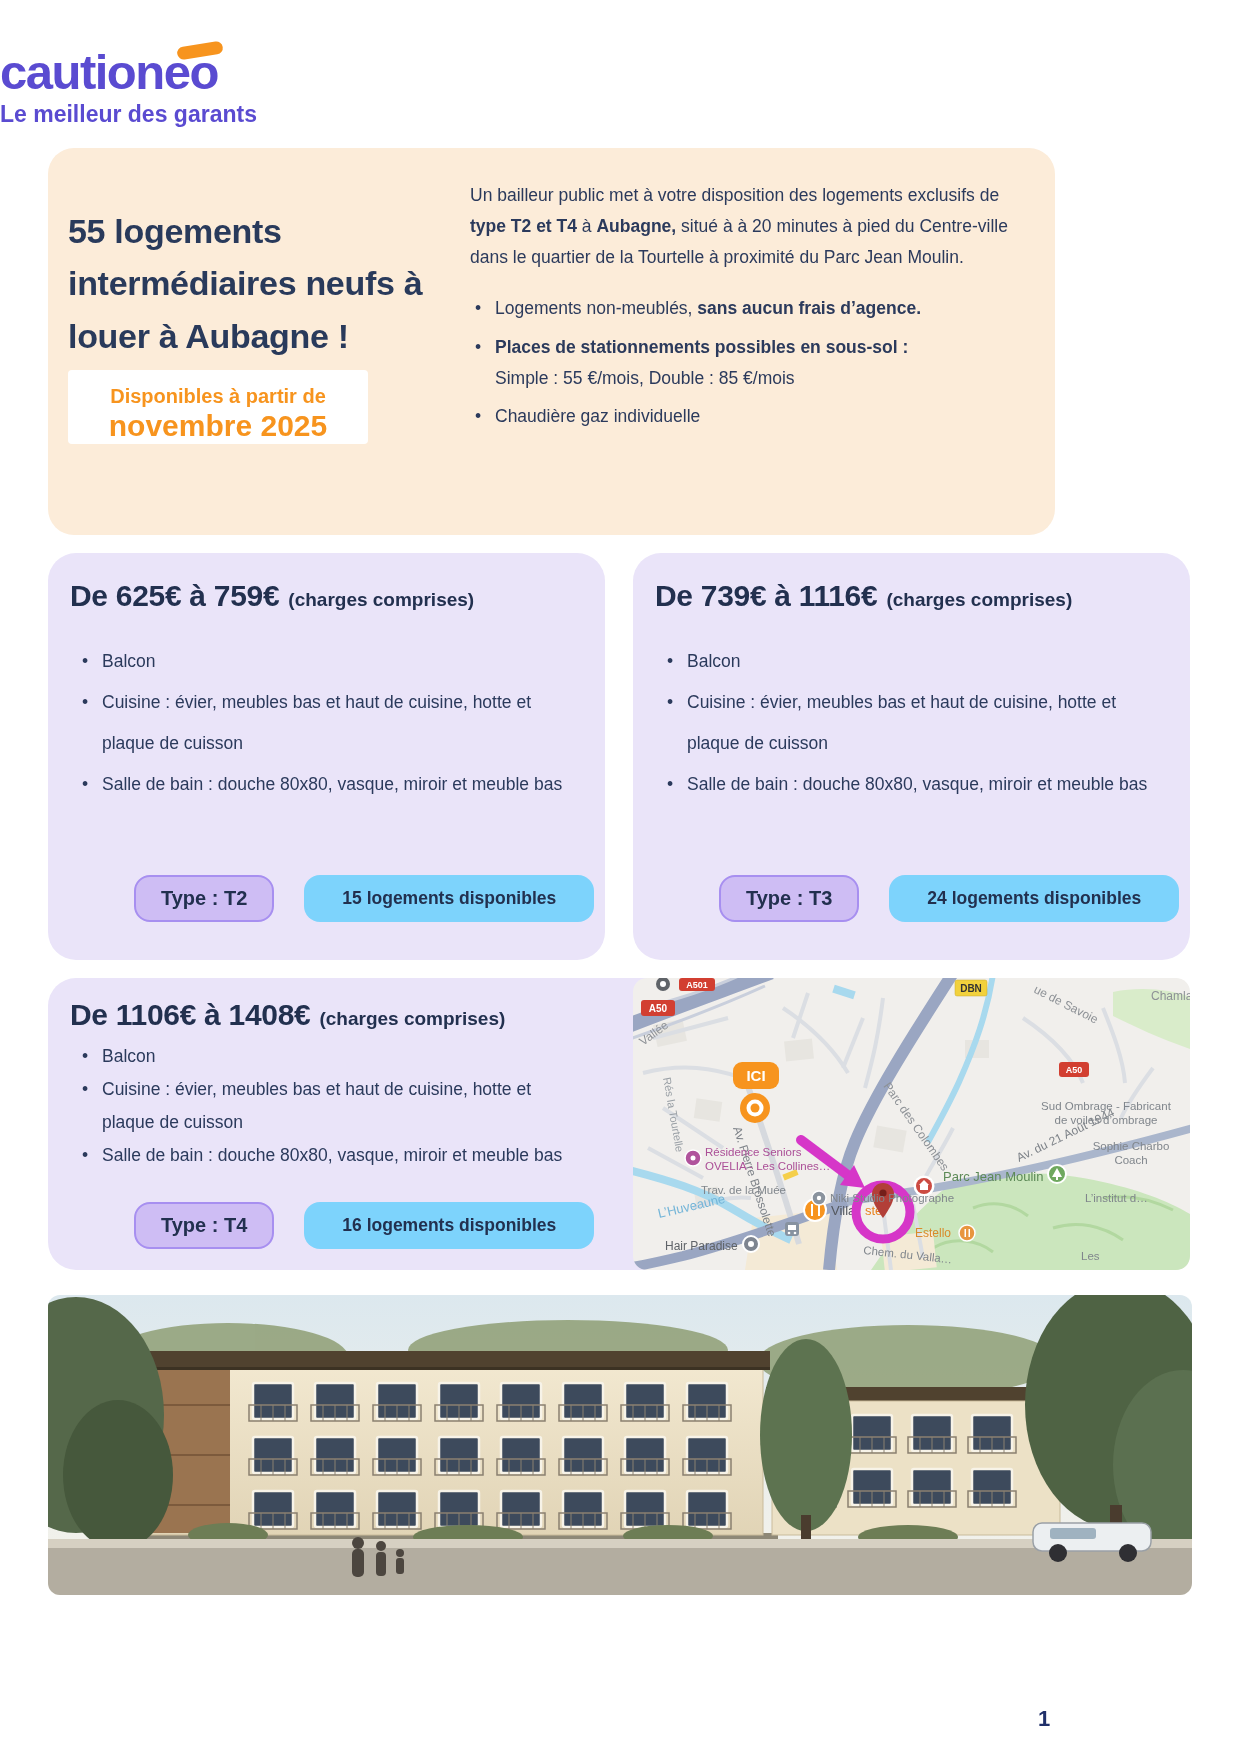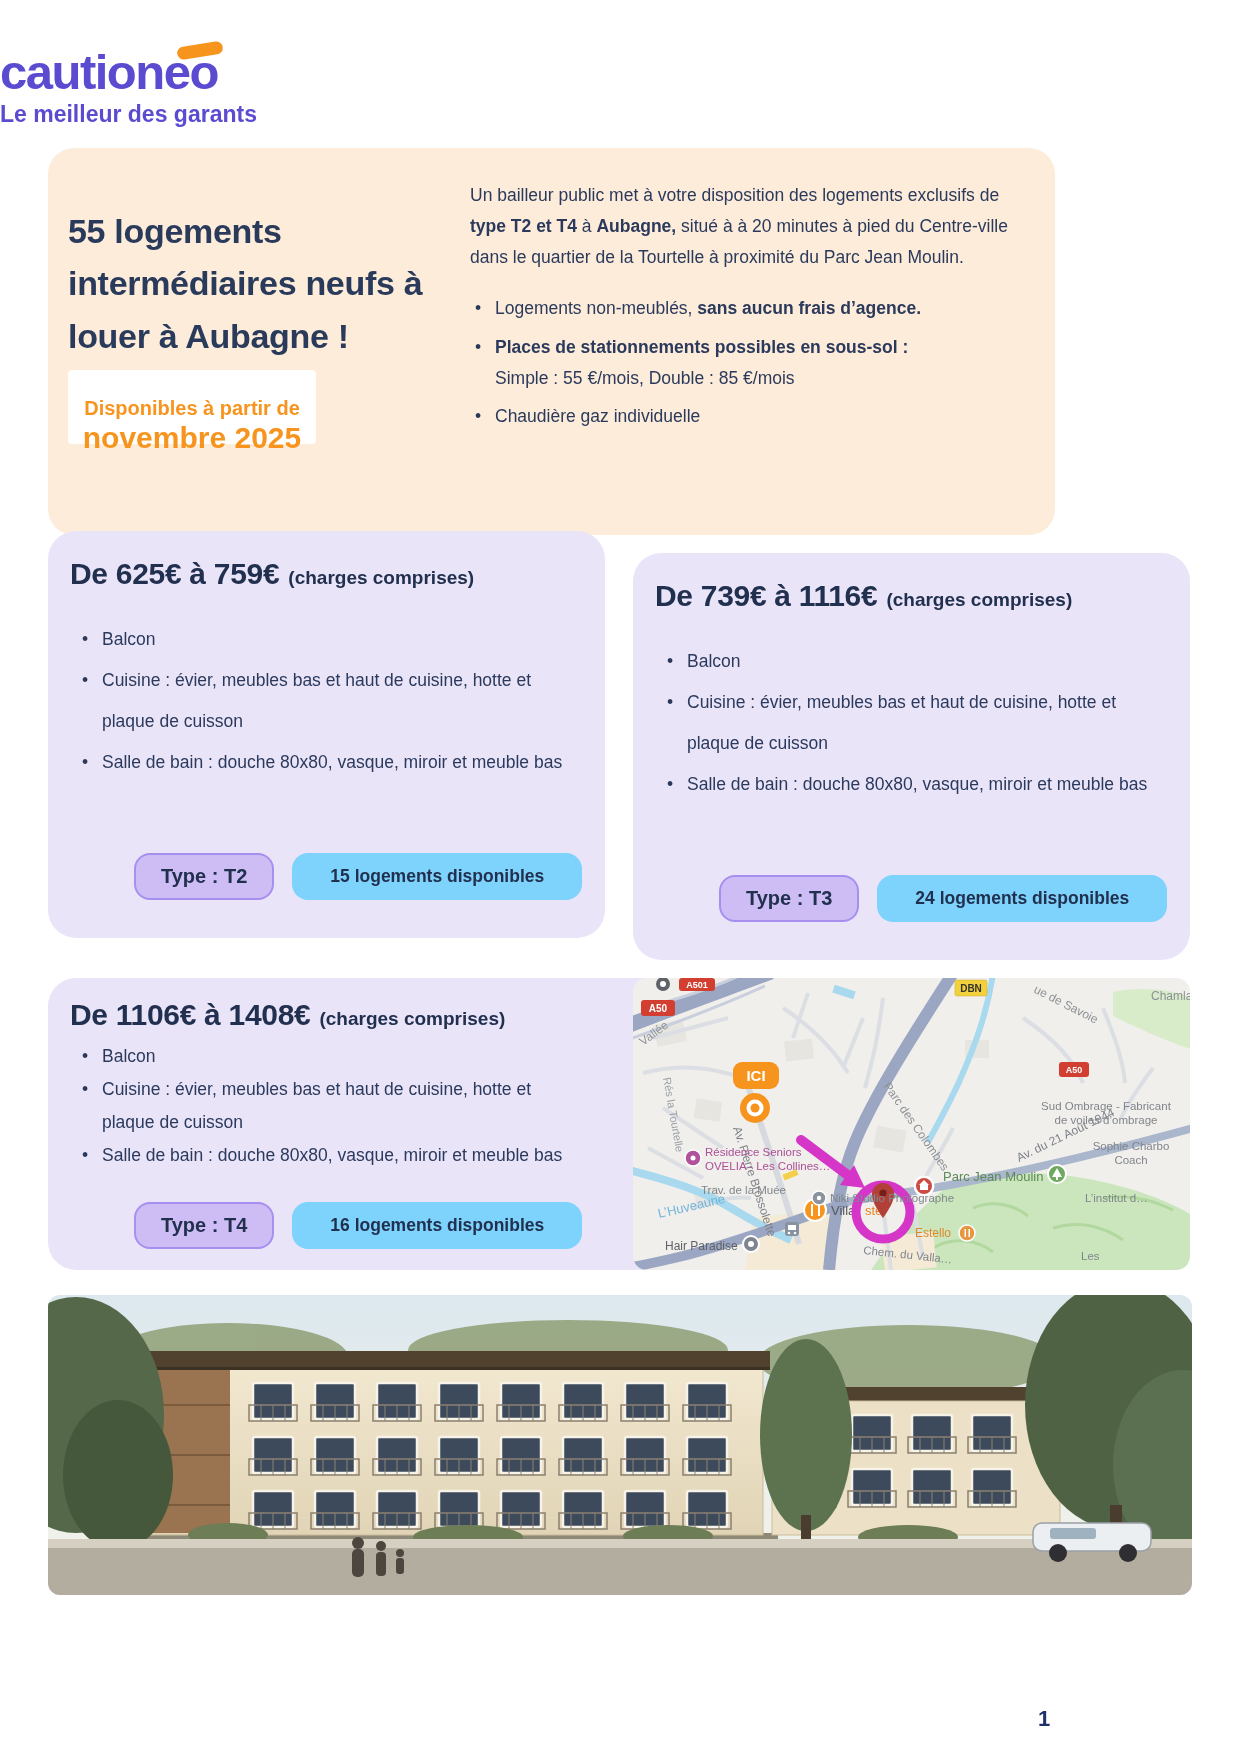"Disponibles à partir de" .hero-badge { padding-top: 27px -> 15px; width: 248px -> 300px }
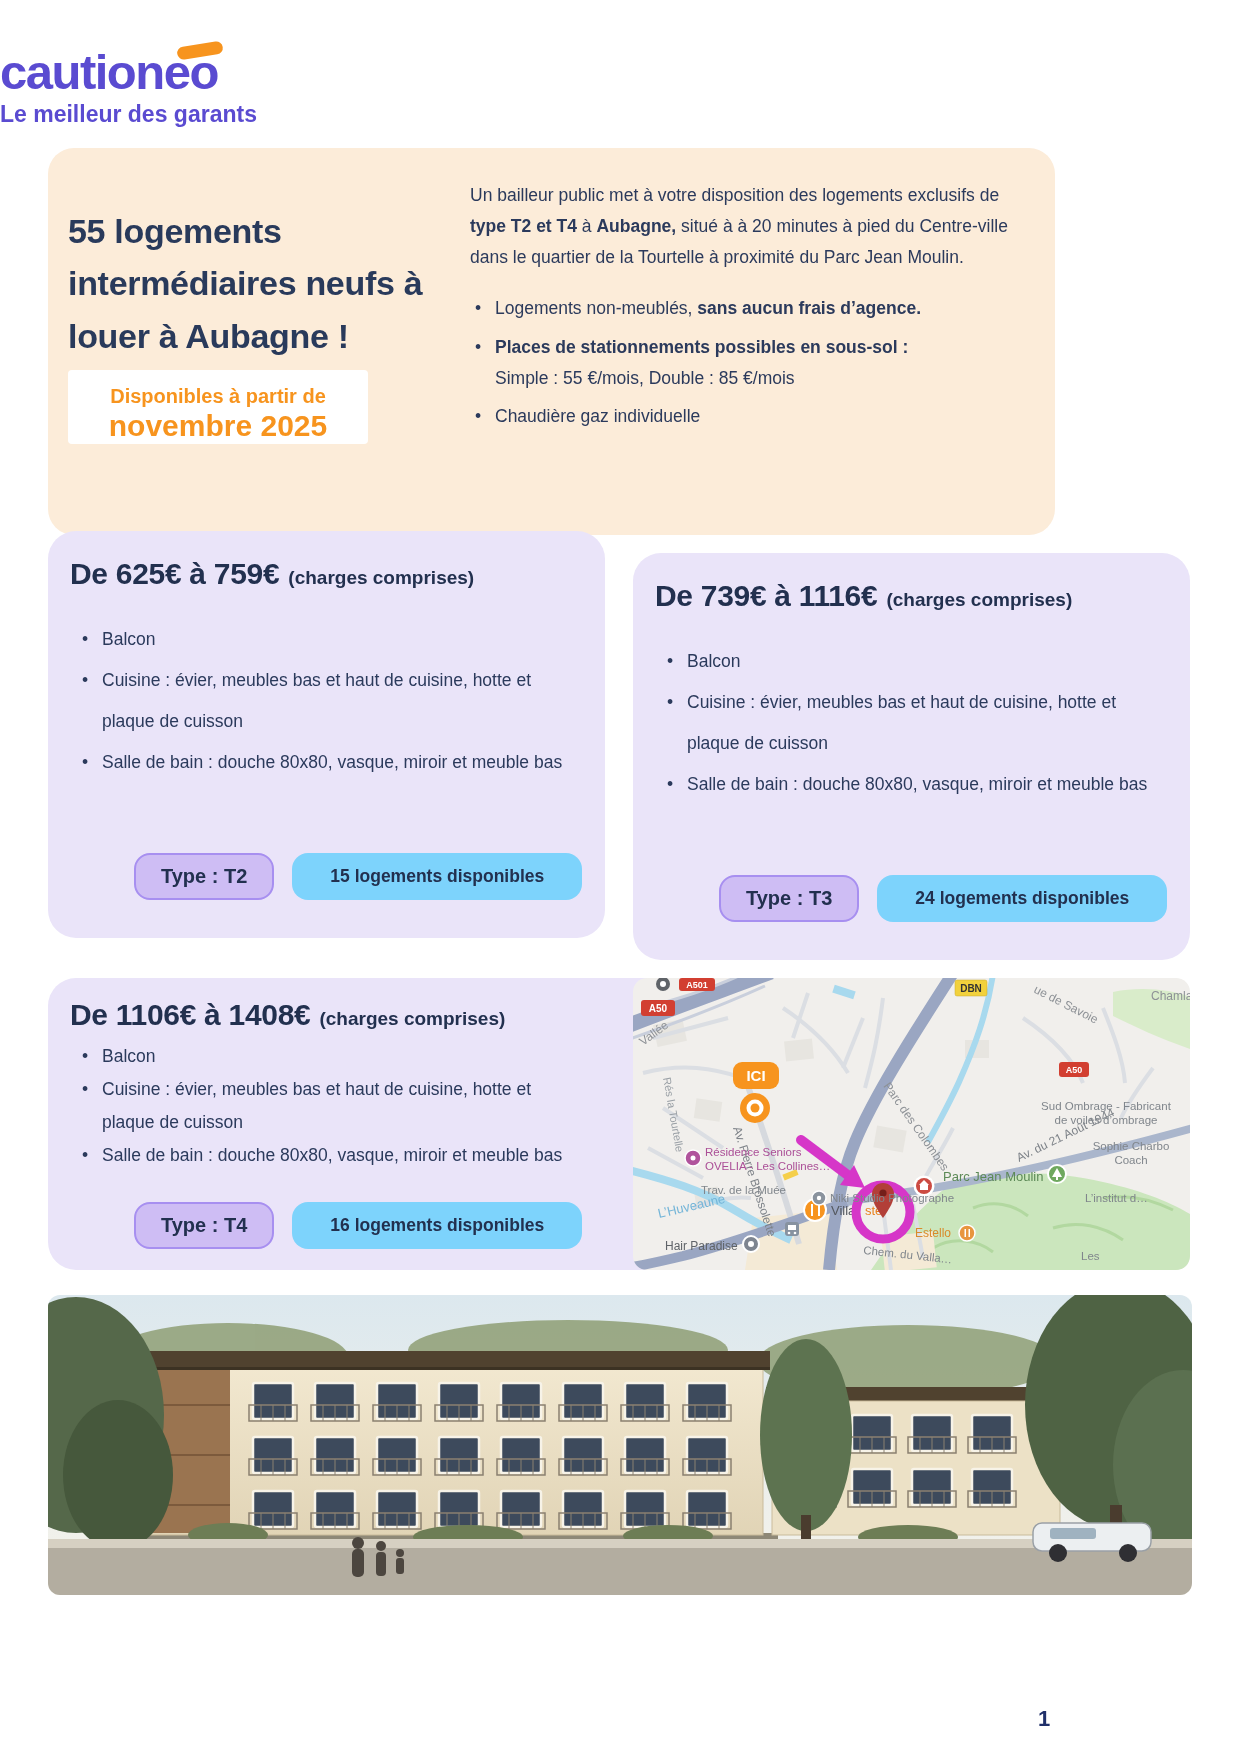"De 625€ à 759€" #card-0 { top: 531px -> 553px }
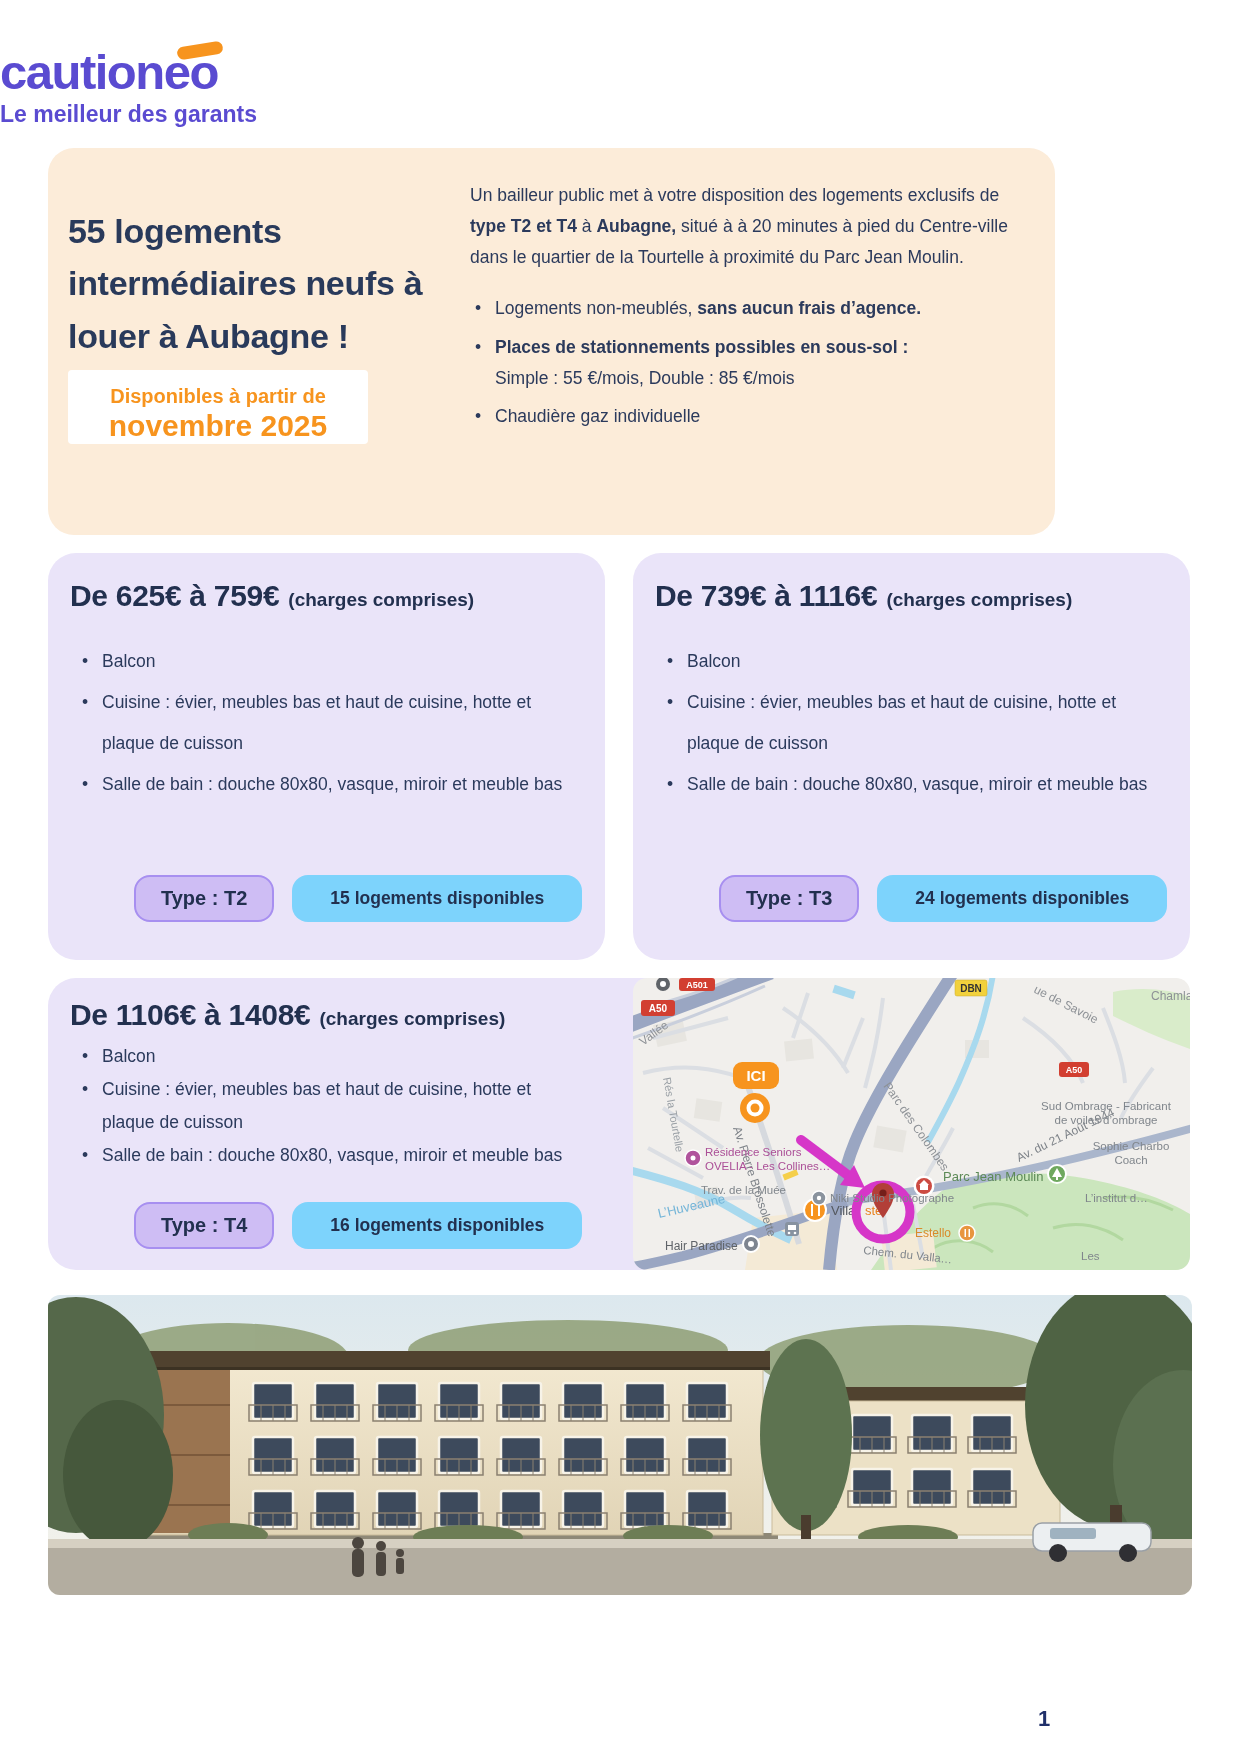"Type : T2" .badge-row { gap: 18px -> 30px }
